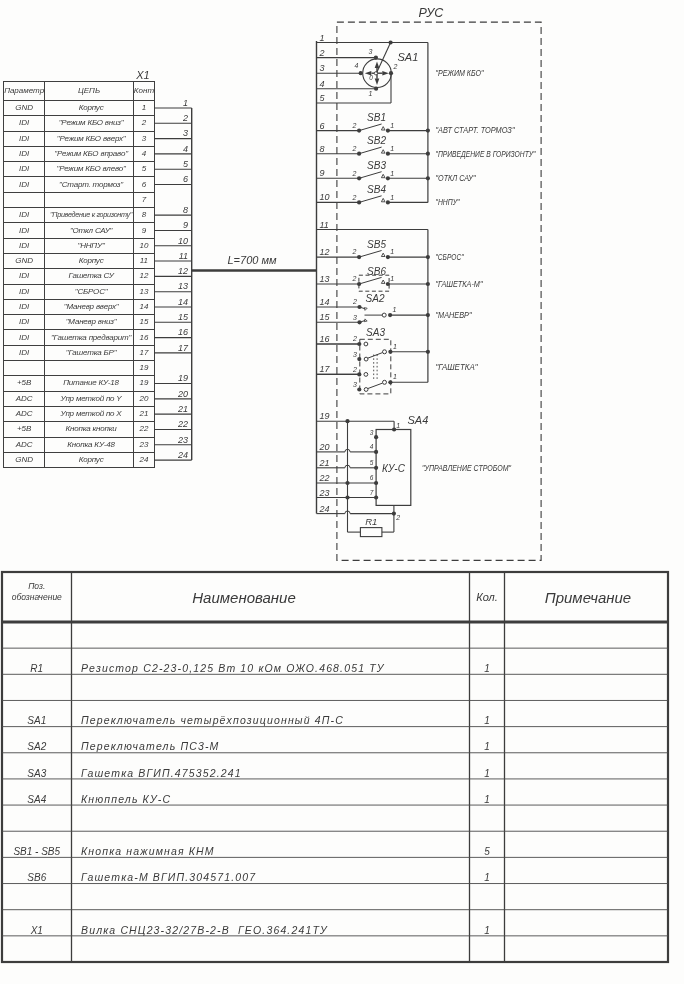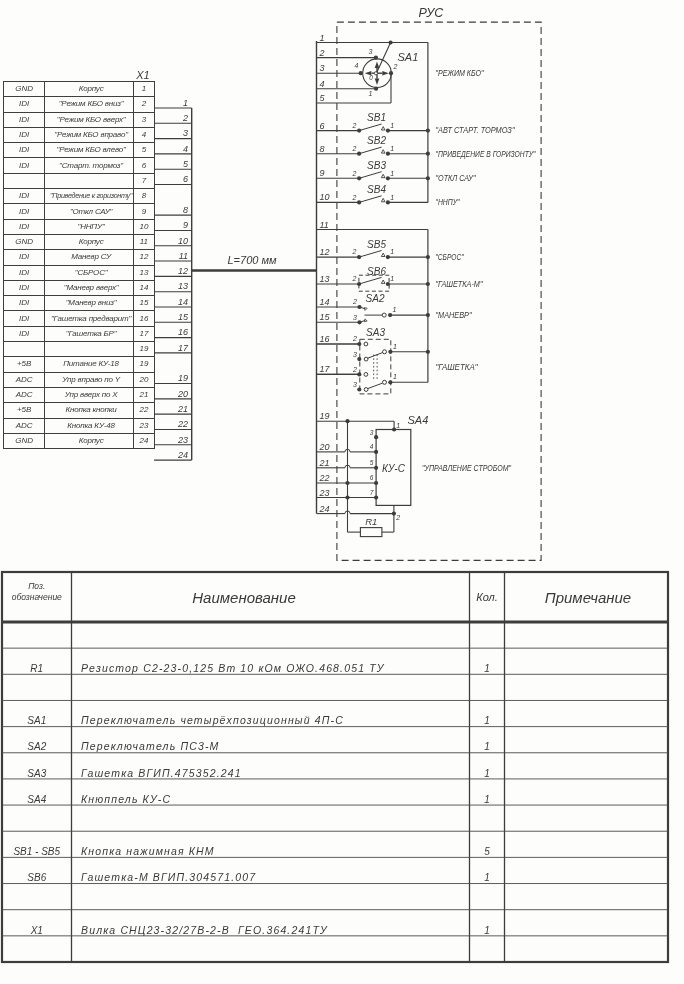"Параметр" tr.h1 { html: none -> <tr> <td>Параметр</td> <td>ЦЕПЬ</td> <td>Конт</td> </tr> }
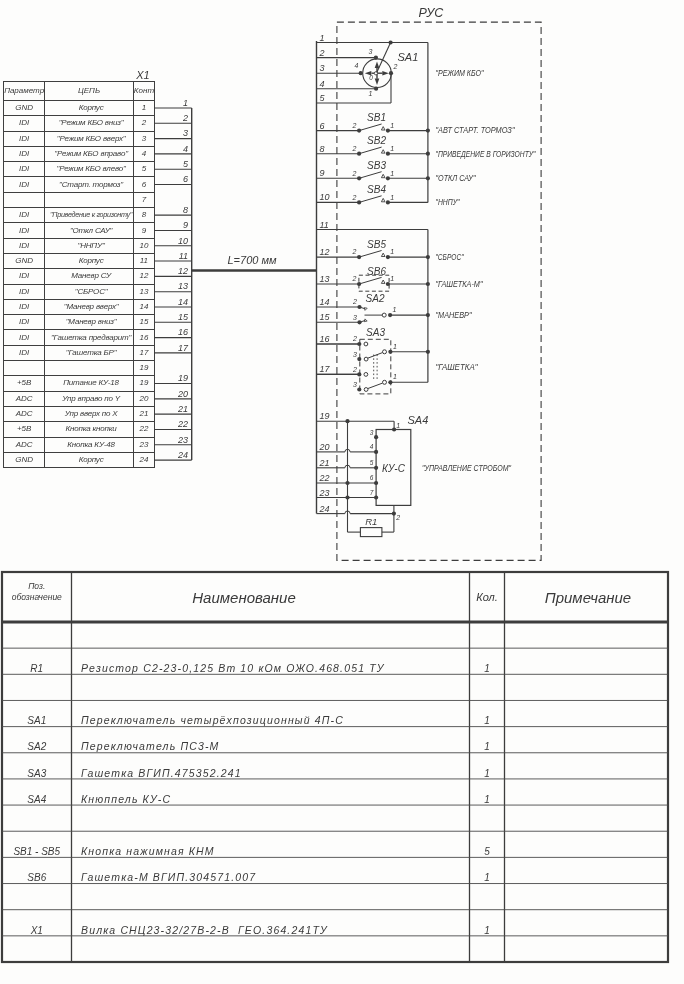"Маневр СУ" td.l { text: Маневр -> Гашетка }
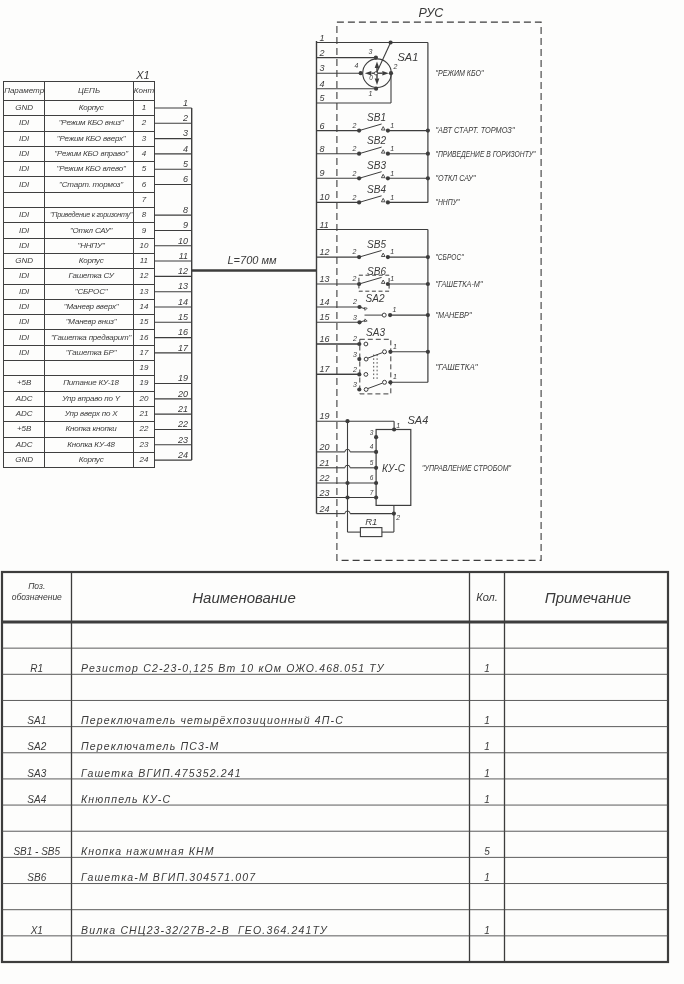"Упр вправо по Y" td.l { text: вправо -> меткой }
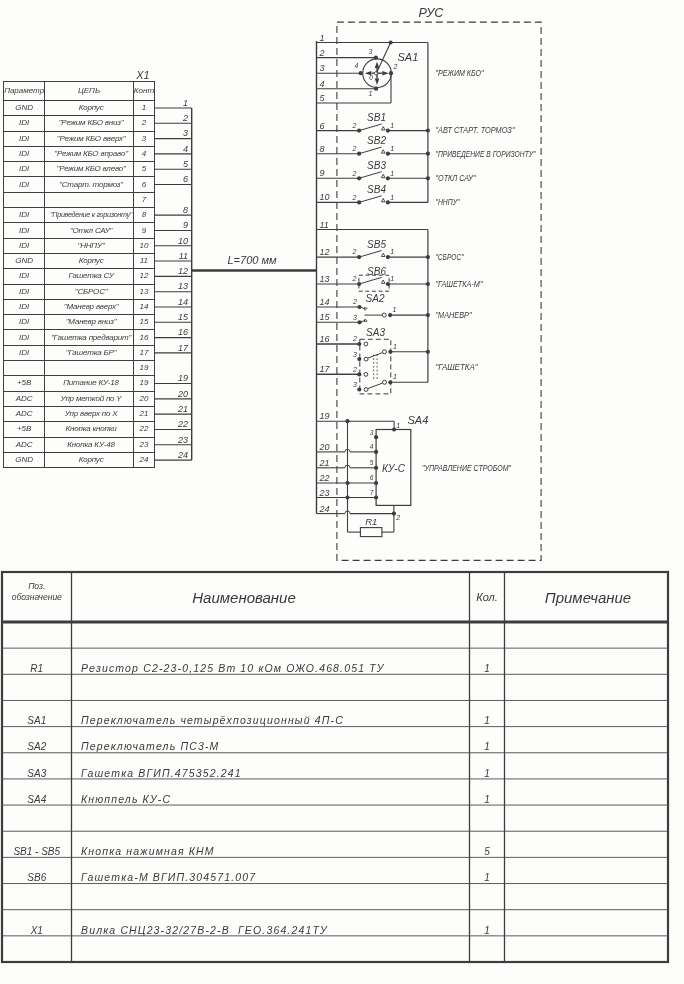"Упр вверх по X" td.l { text: вверх -> меткой }
